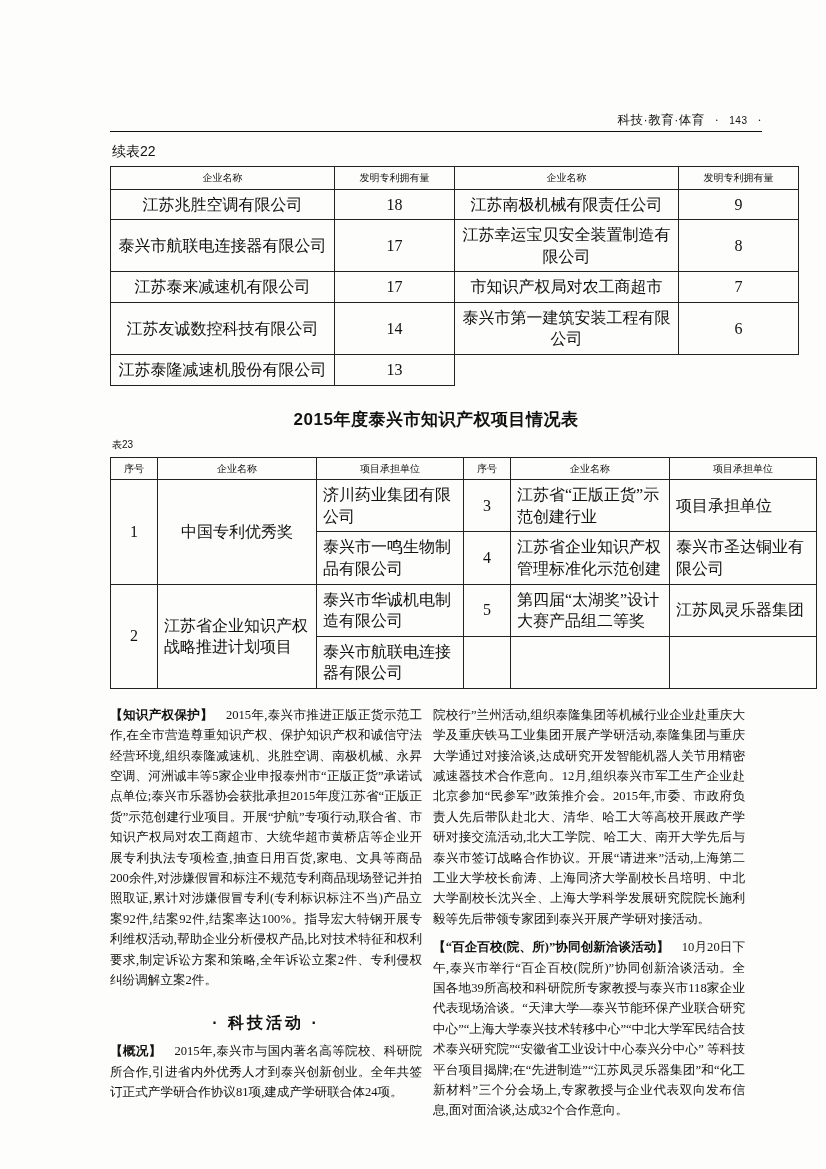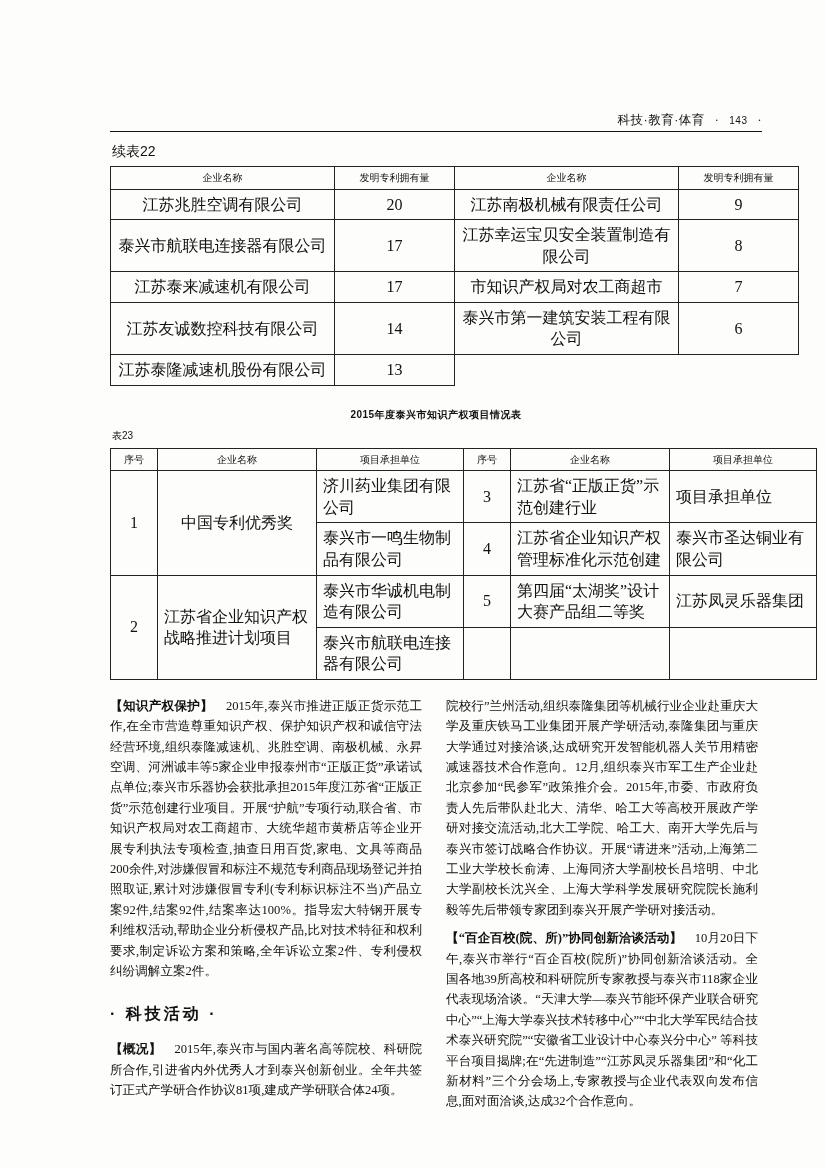"20" td.num { text: 20 -> 18 }
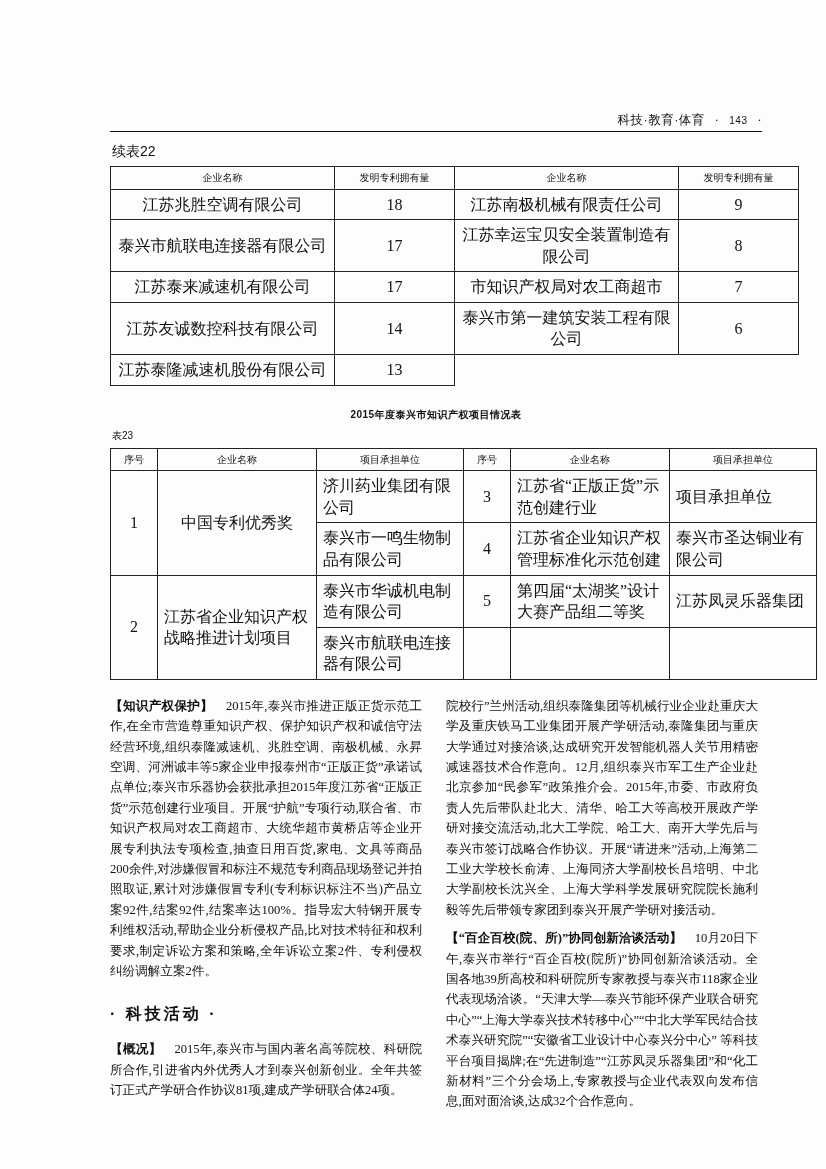"2015年度泰兴市知识产权项目情况表" .tbl-title { font-size: 10px -> 17px }
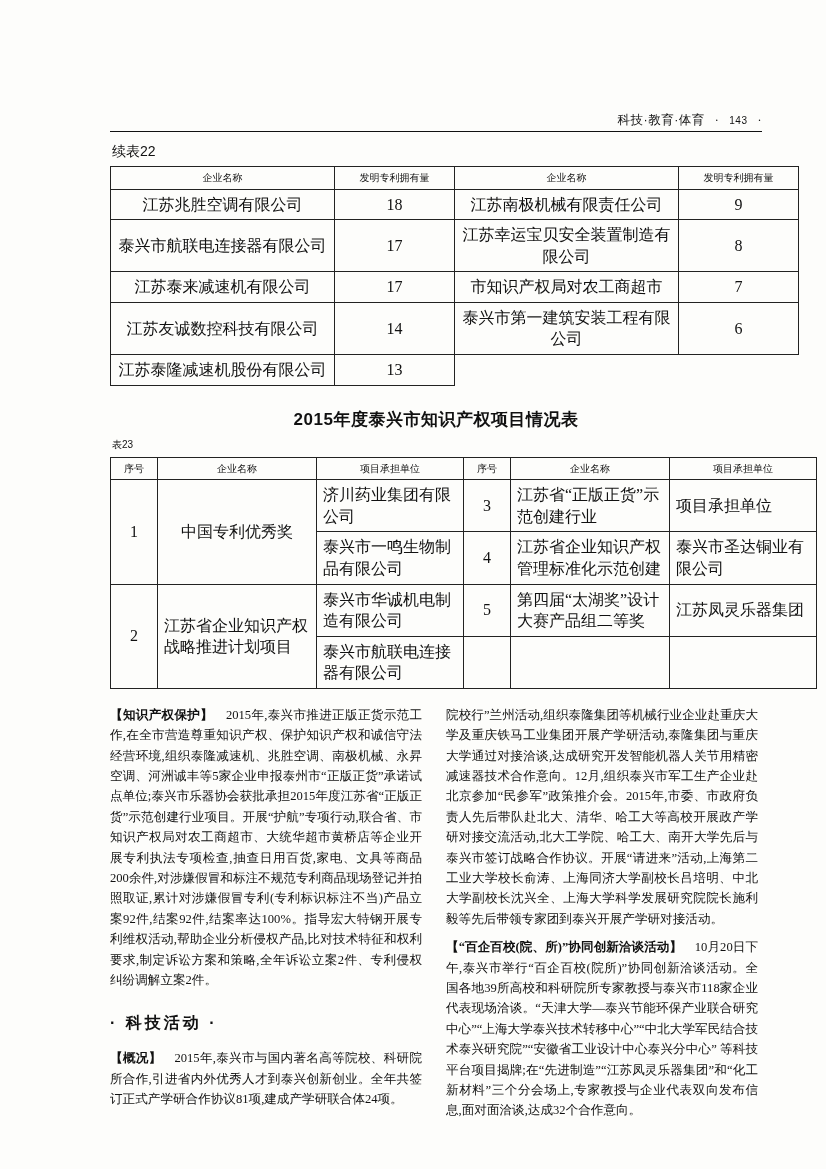"【知识产权保护】" .cols { gap: 24px -> 11px }
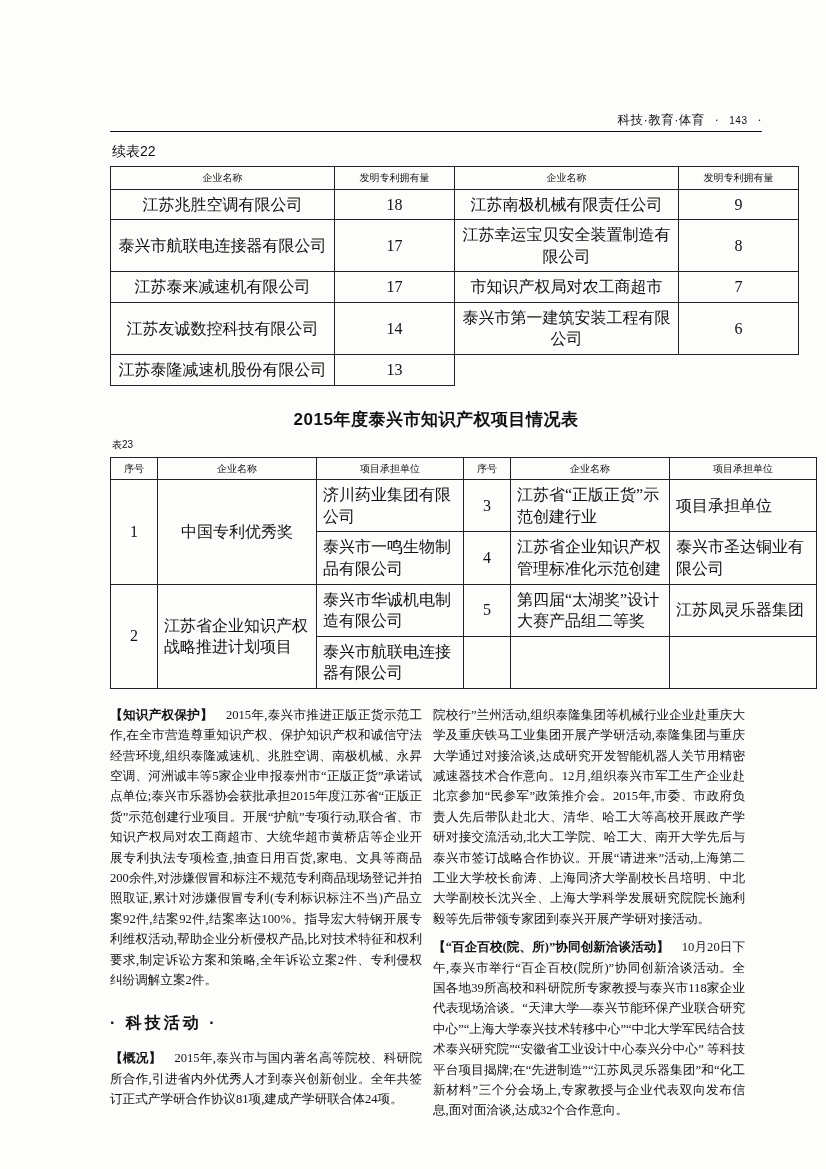"· 科技活动 ·" .section-head { margin: 20px 0 12px 0 -> 20px 0 5px 0; text-align: left -> center }
